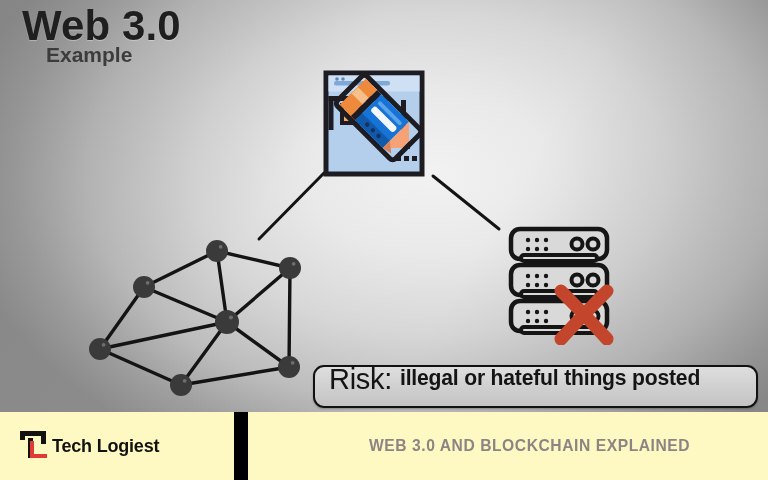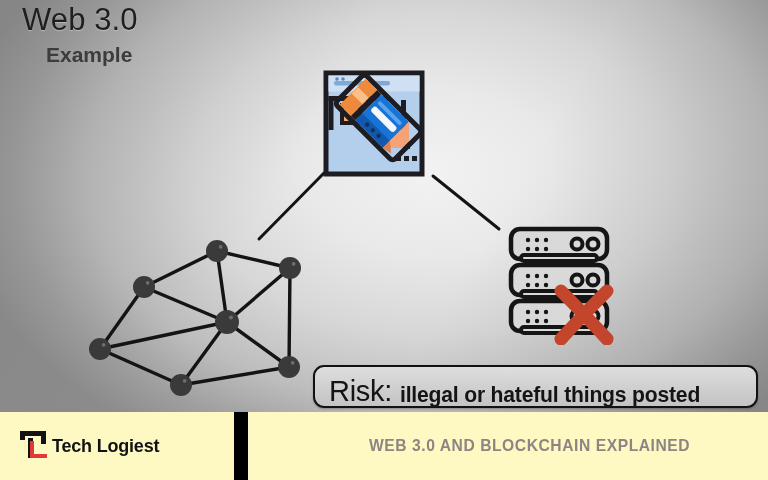"Web 3.0" .title { font-size: 31px -> 42px; font-weight: 400 -> 700 }
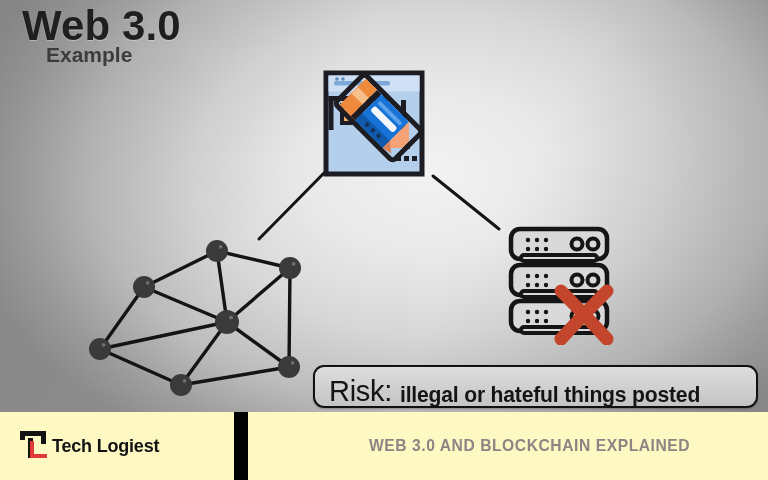"Risk:" #risk { align-items: flex-end -> flex-start }
